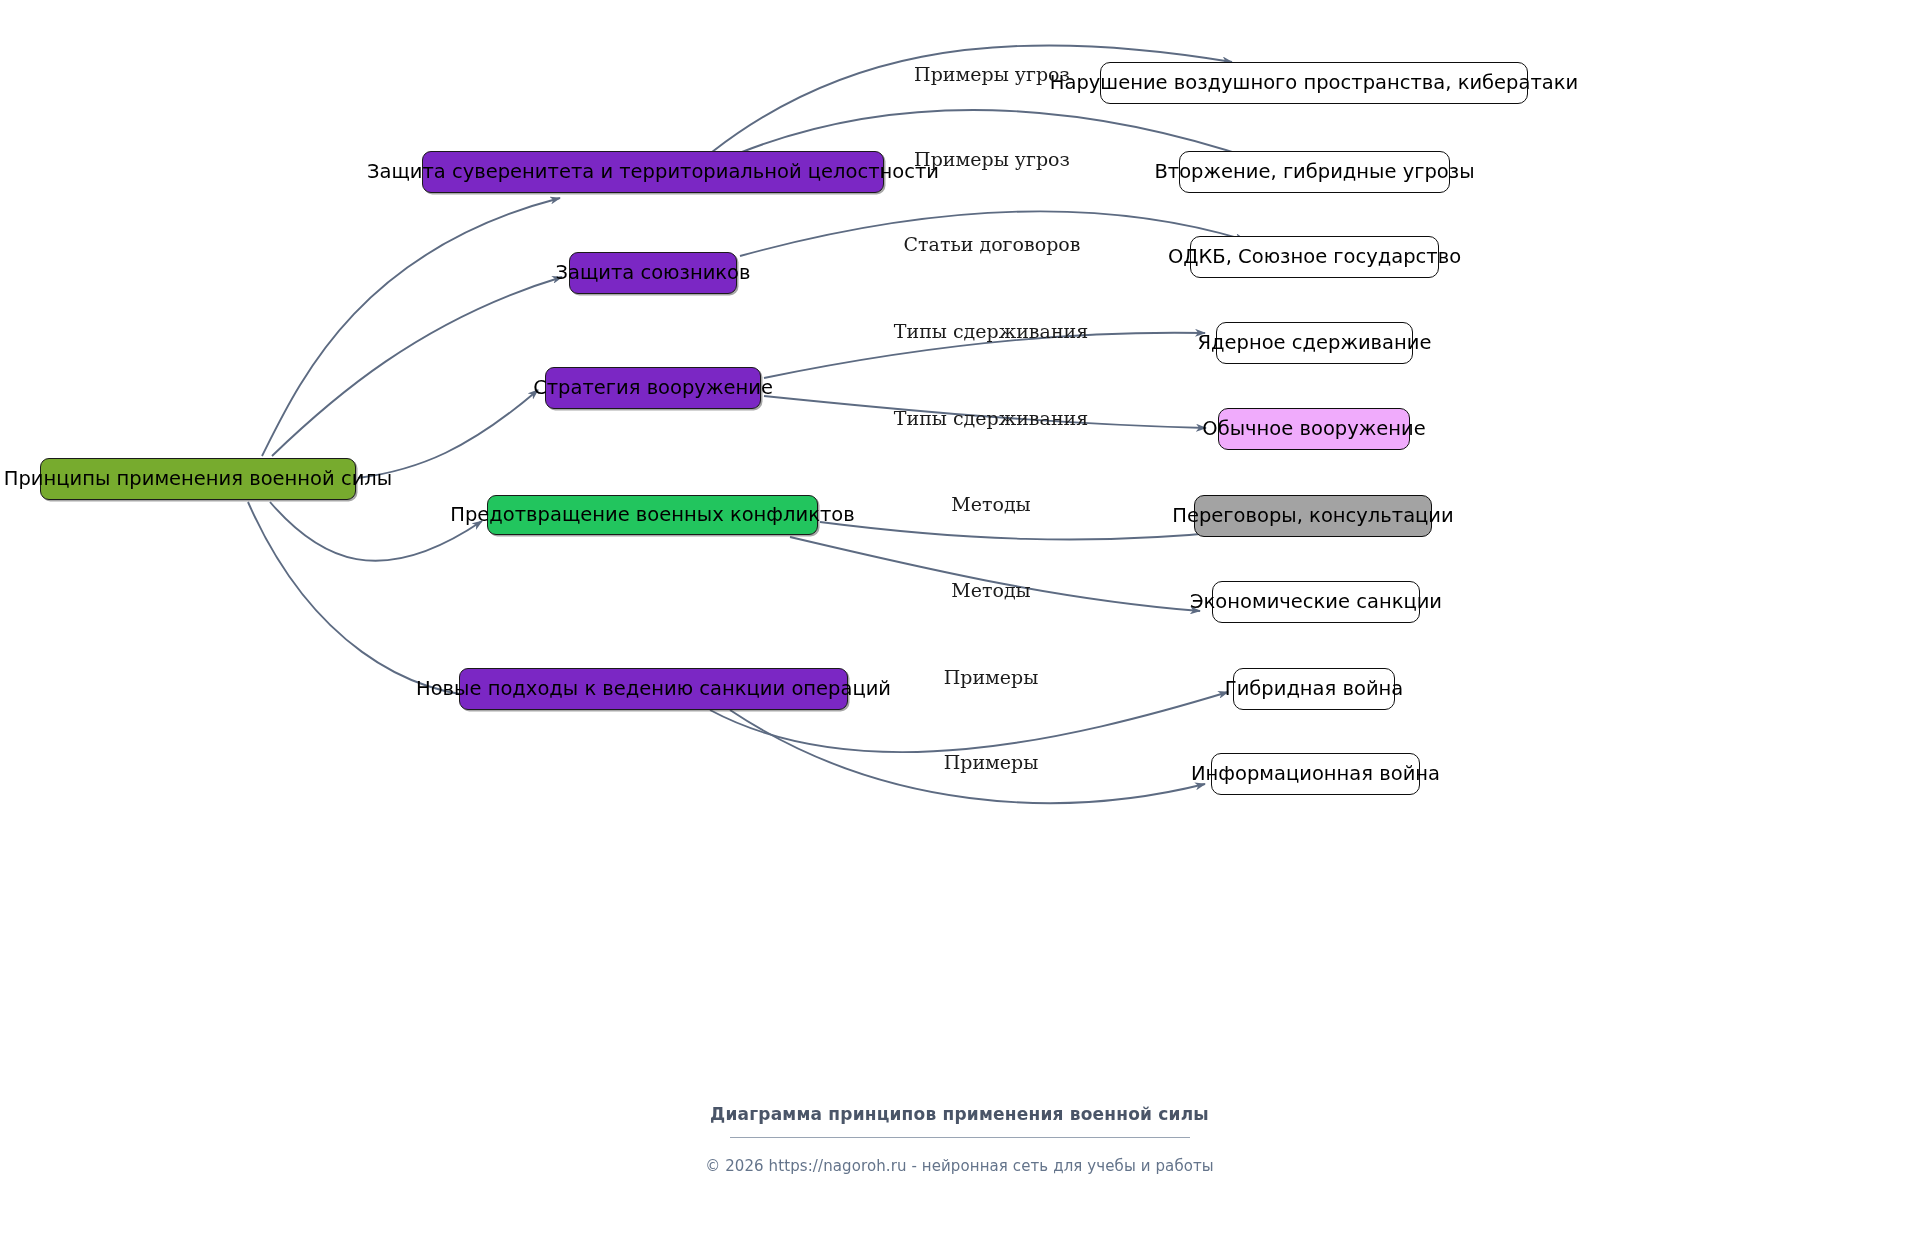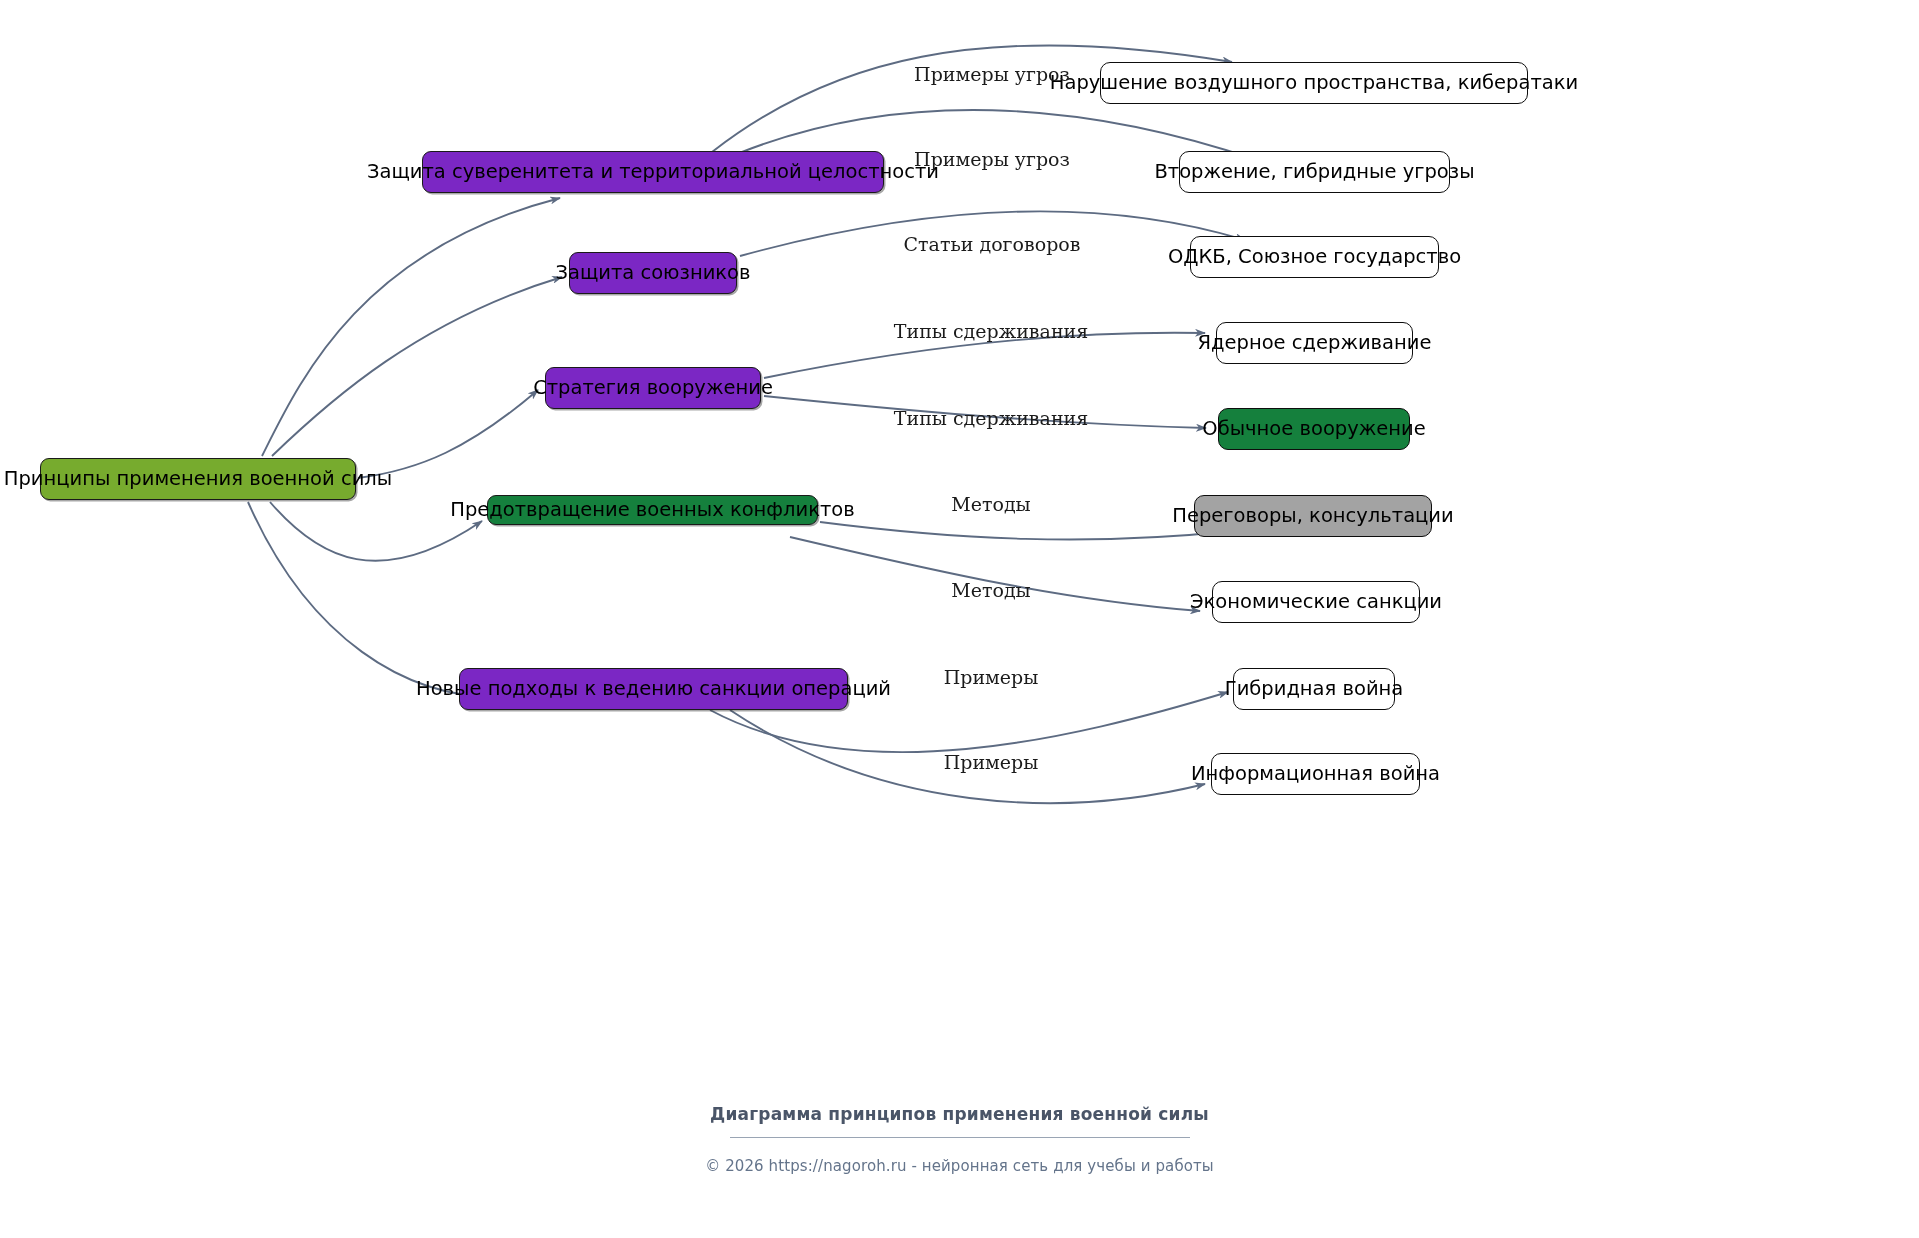"Обычное вооружение" div.node { background: #15803d -> #f0abfc }
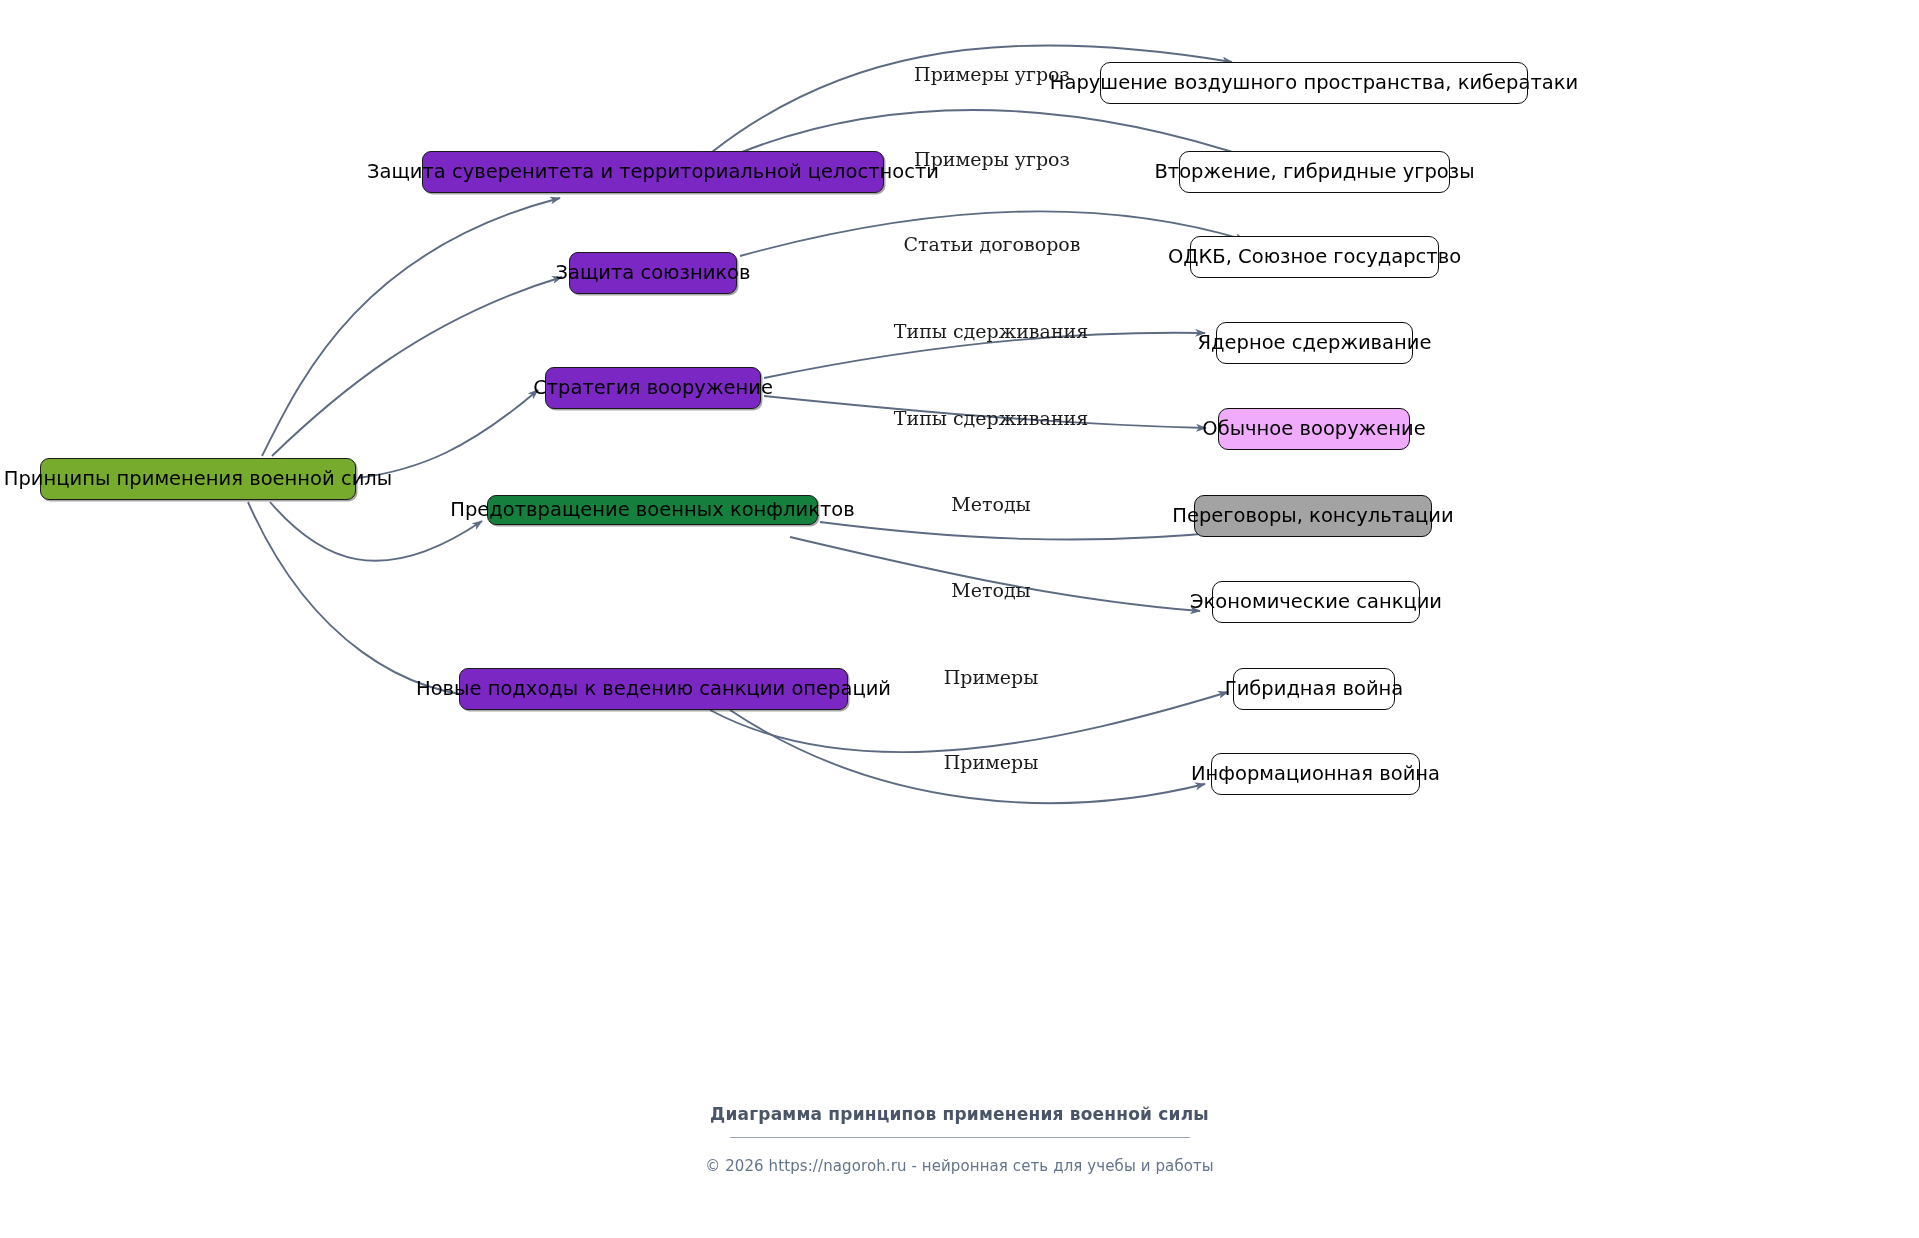"Предотвращение военных конфликтов" div.node { background: #15803d -> #22c55e; height: 30px -> 40px }
